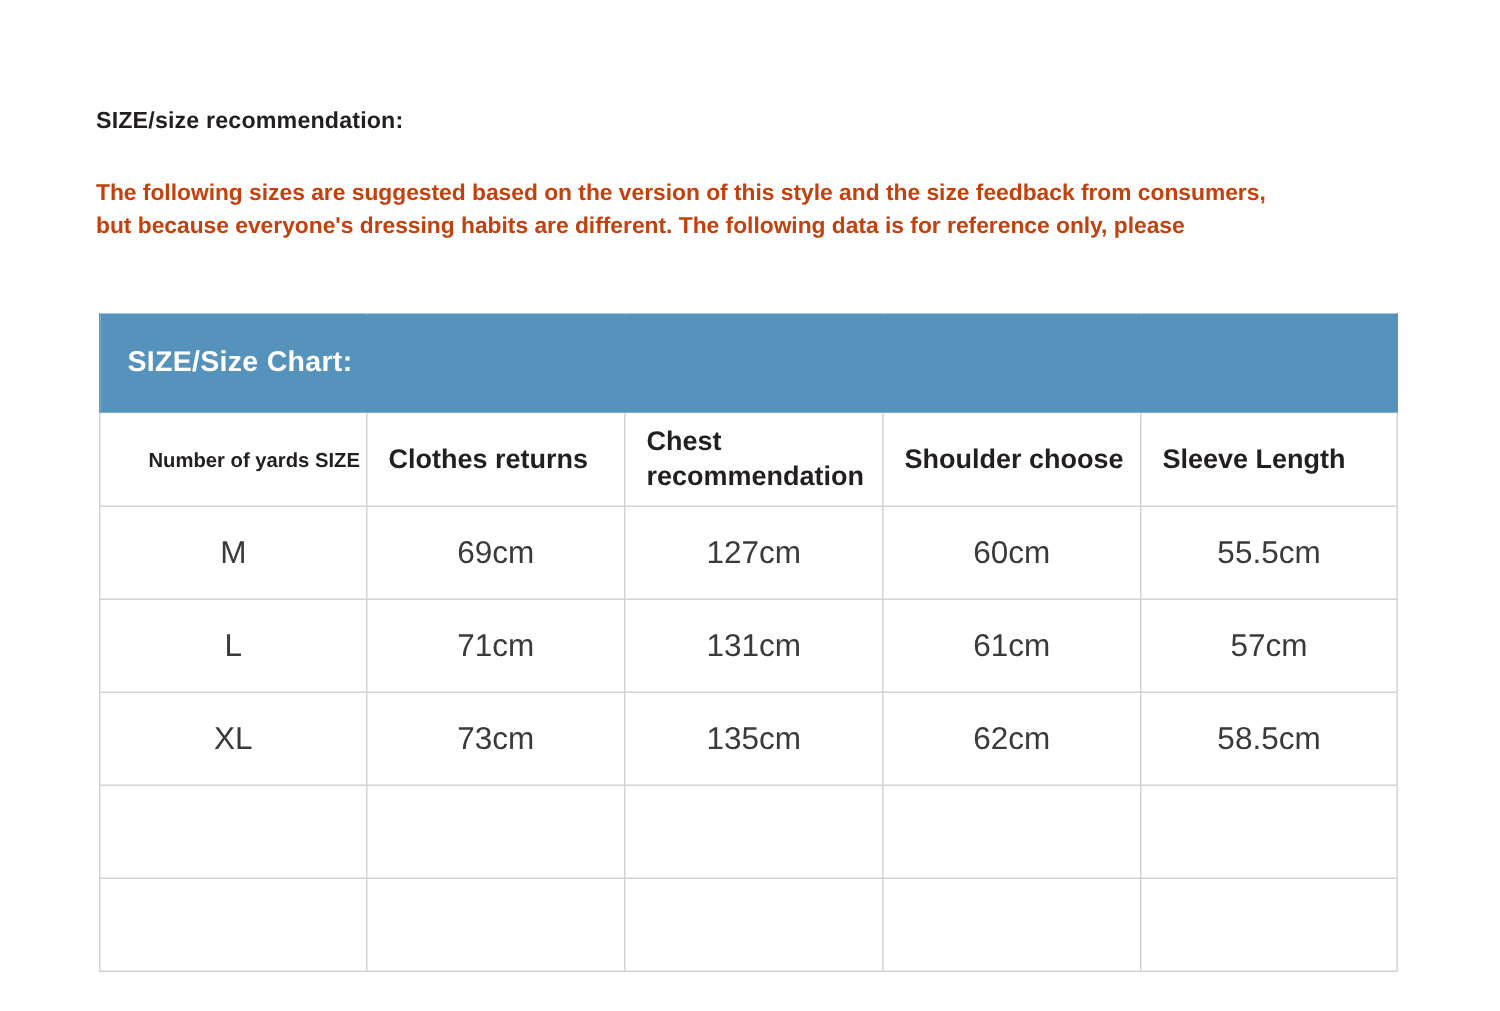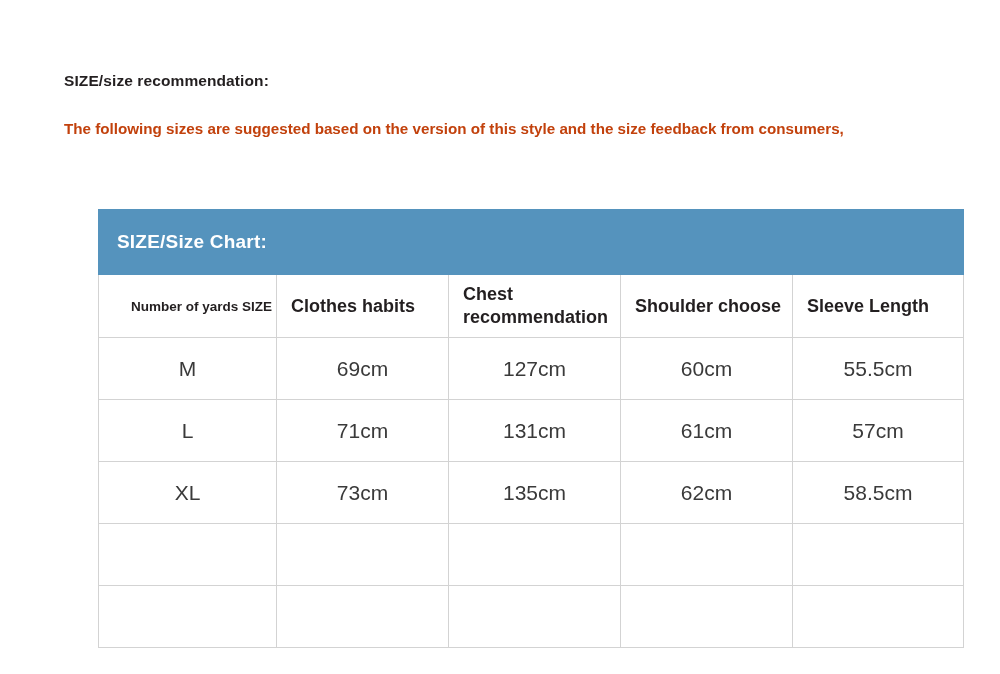"but because everyone's dressing habits" p { html: none -> <p>but because everyone's dressing habits are different. The following data is for reference only, please</p> }
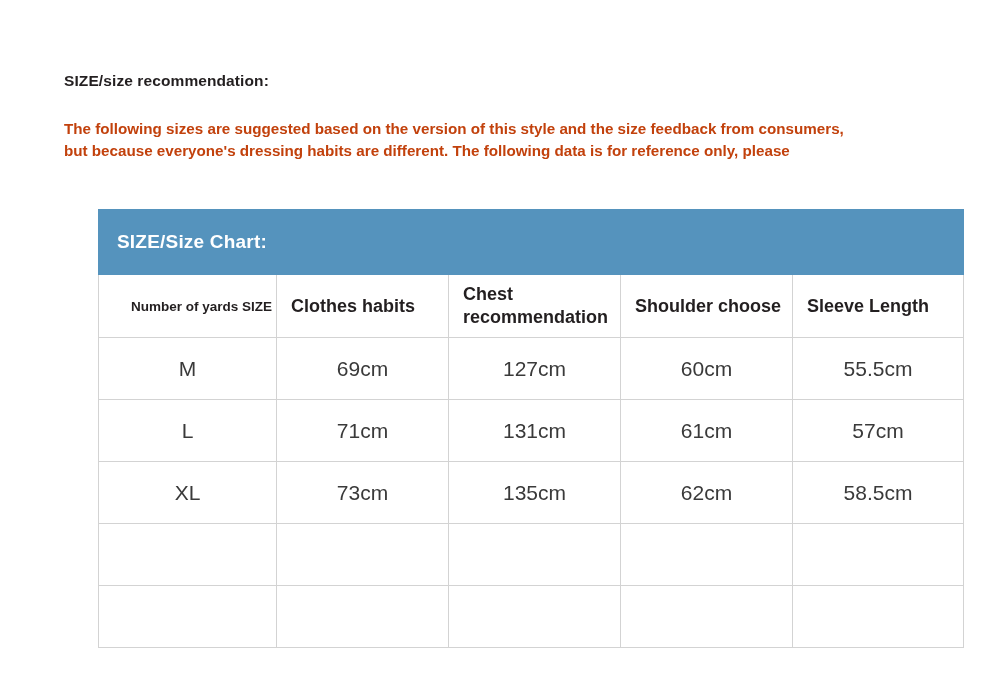"SIZE/Size Chart:" table.size-chart { margin-left: 32px -> none }
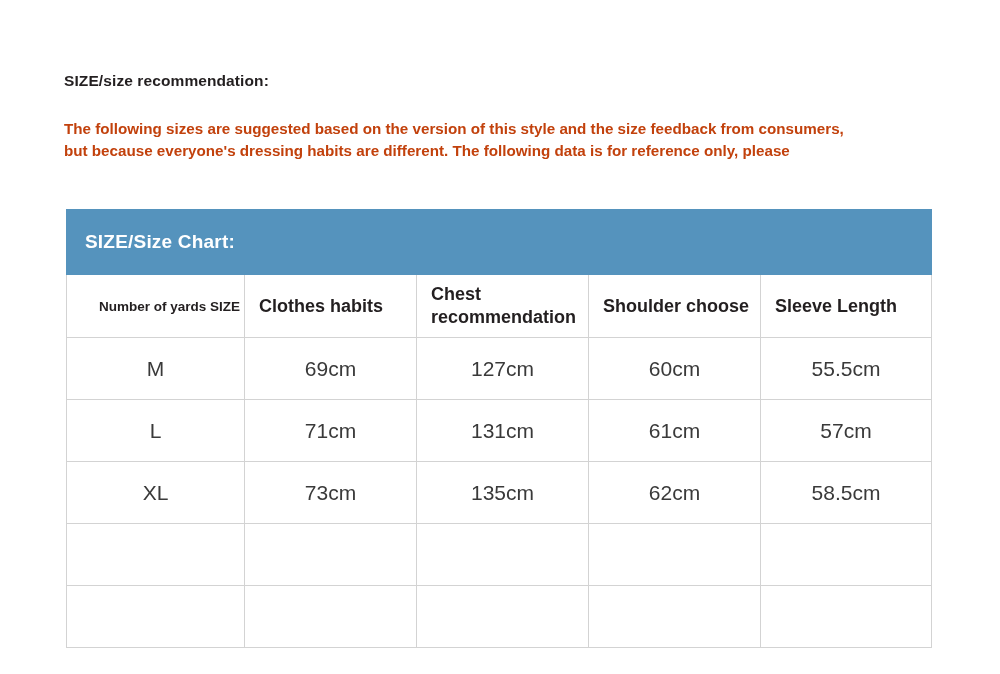"Clothes habits" td.rest { text: habits -> returns }
